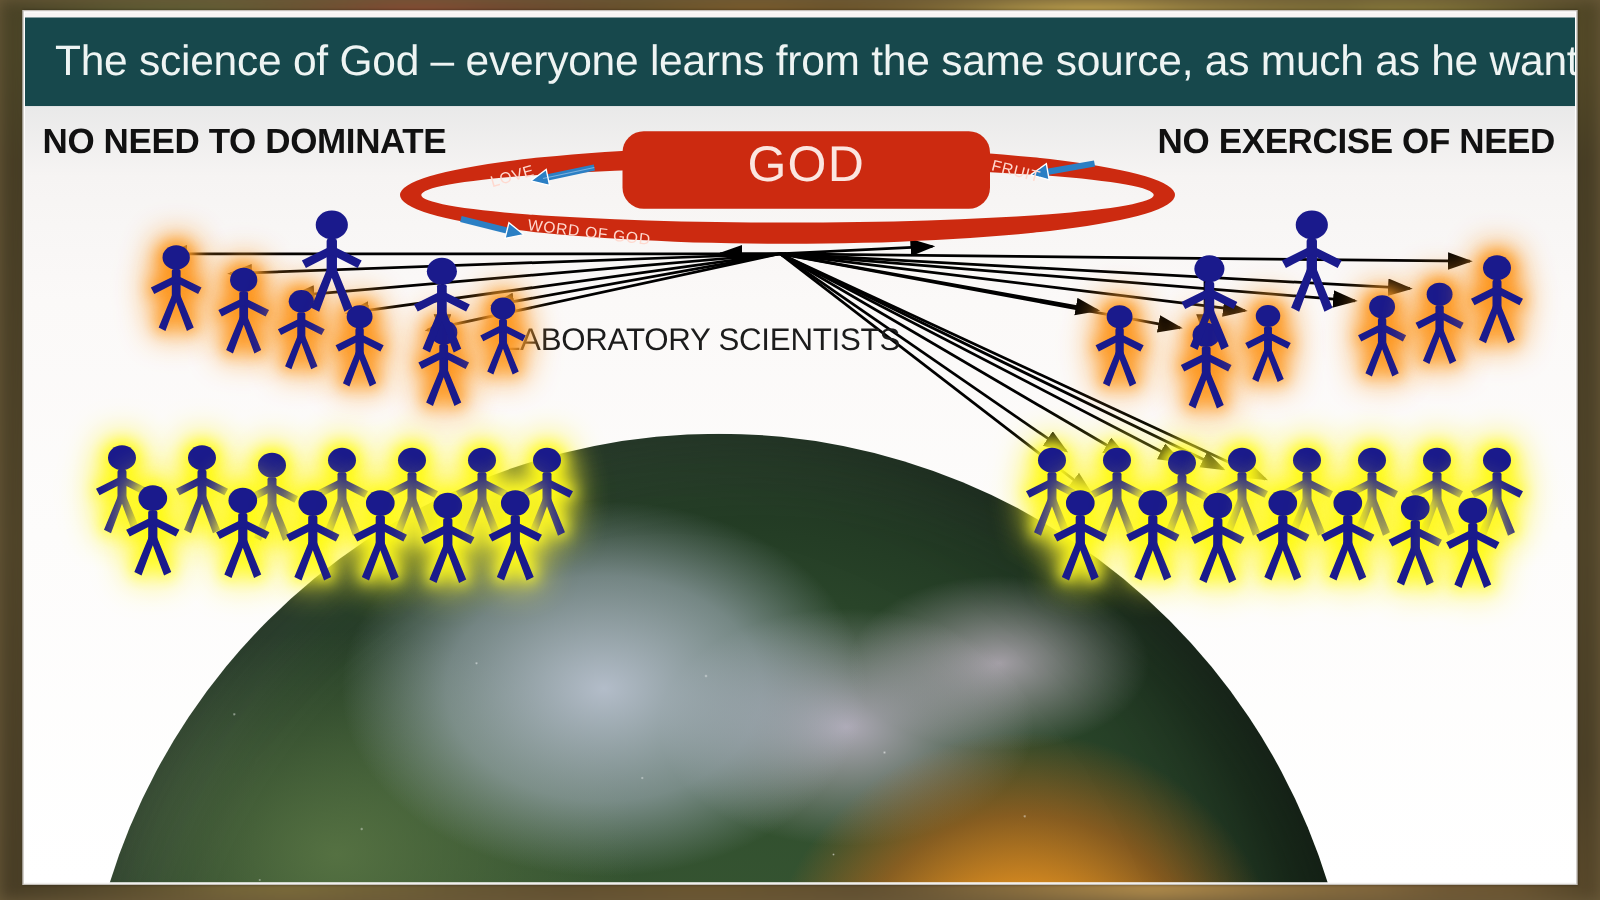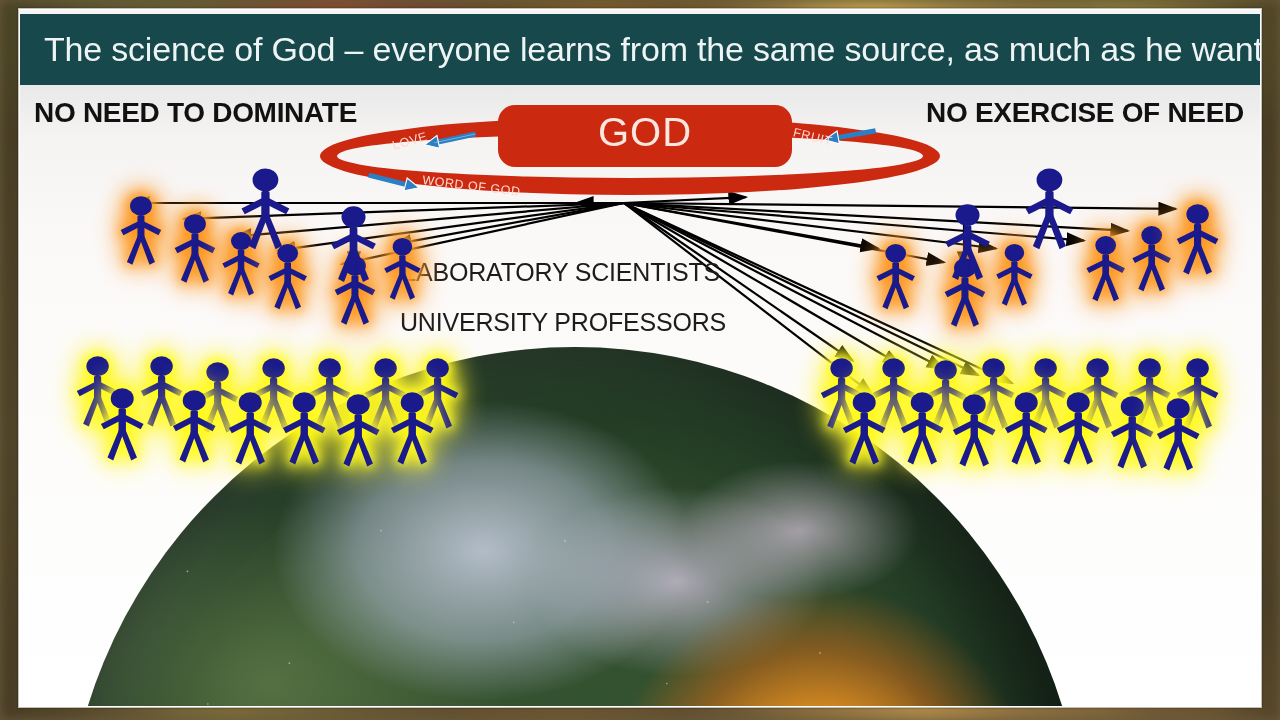"UNIVERSITY PROFESSORS" div.center-cap { html: <div>UNIVERSITY PROFESSORS</div> -> none }
